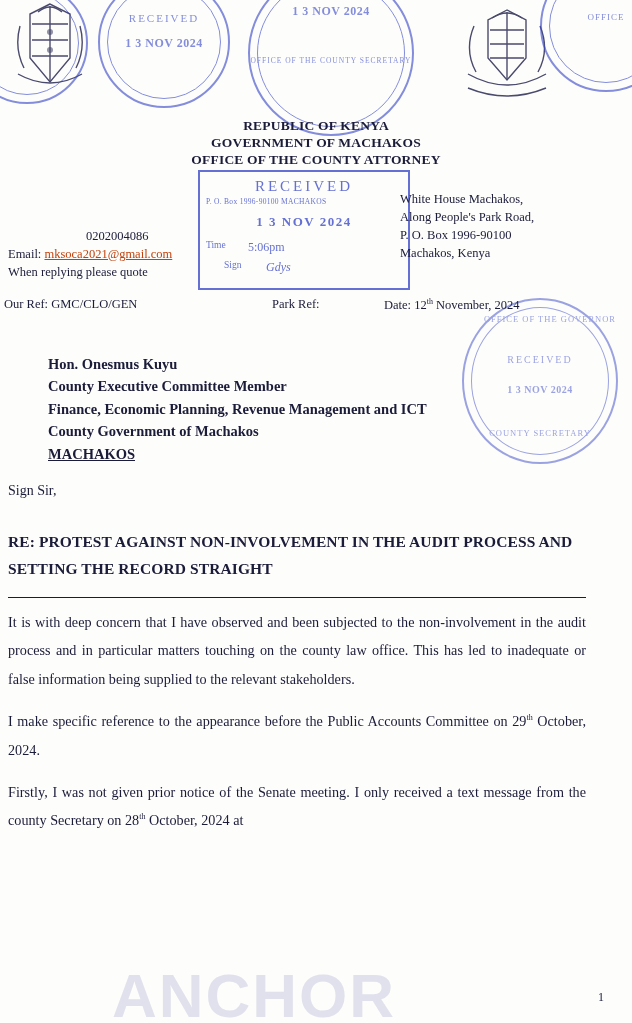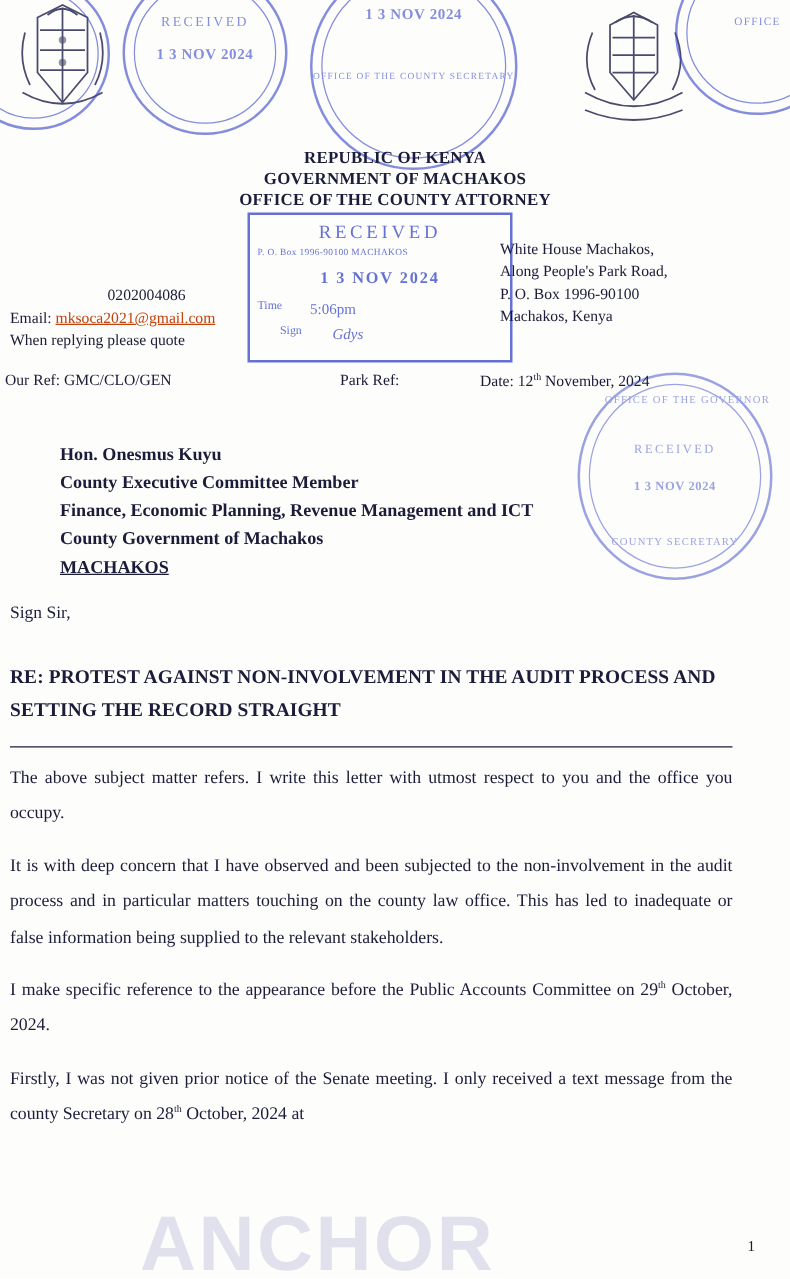"The above subject matter refers." p { html: <p>The above subject matter refers. I write this letter with utmost respect to you and the office you occupy.</p> -> none }
